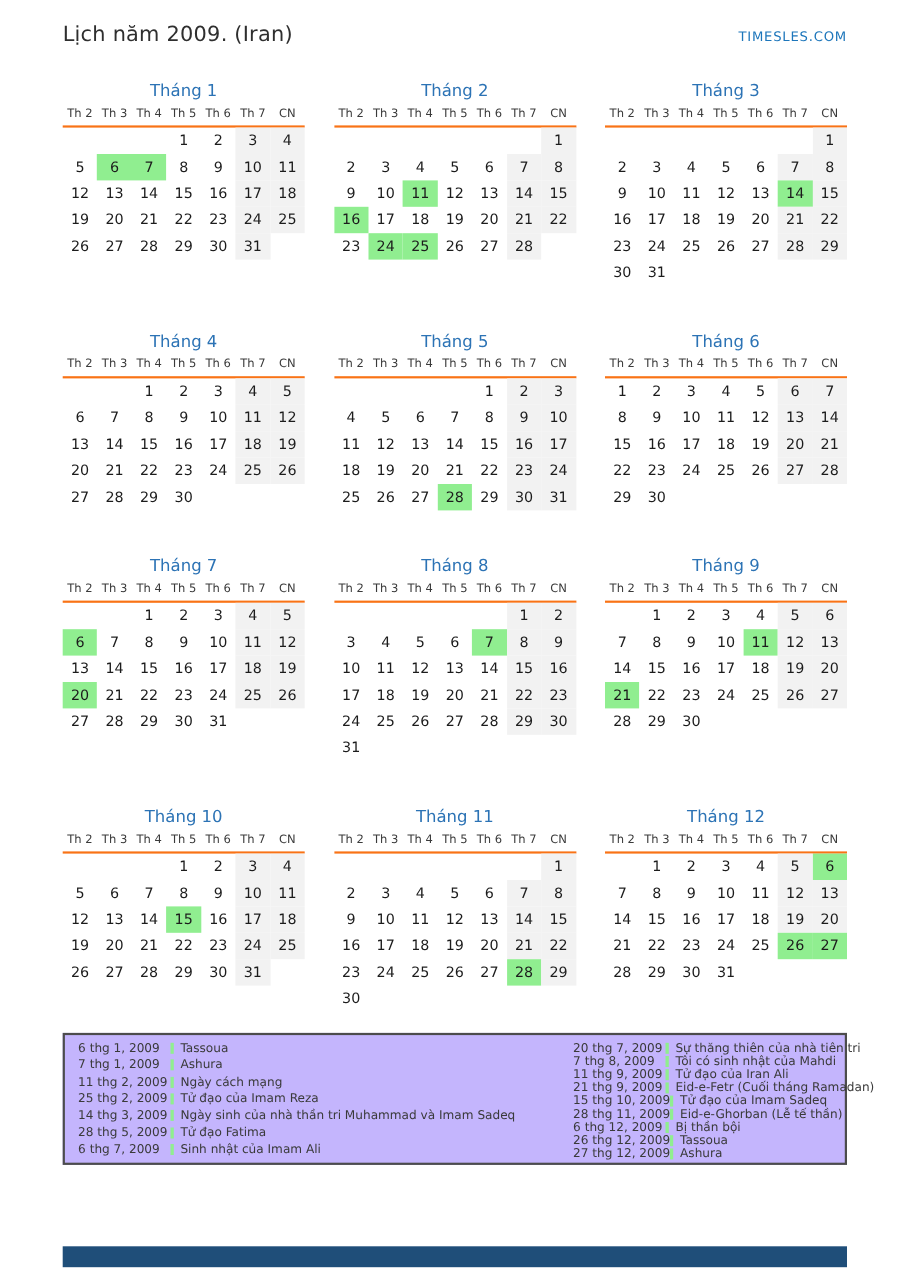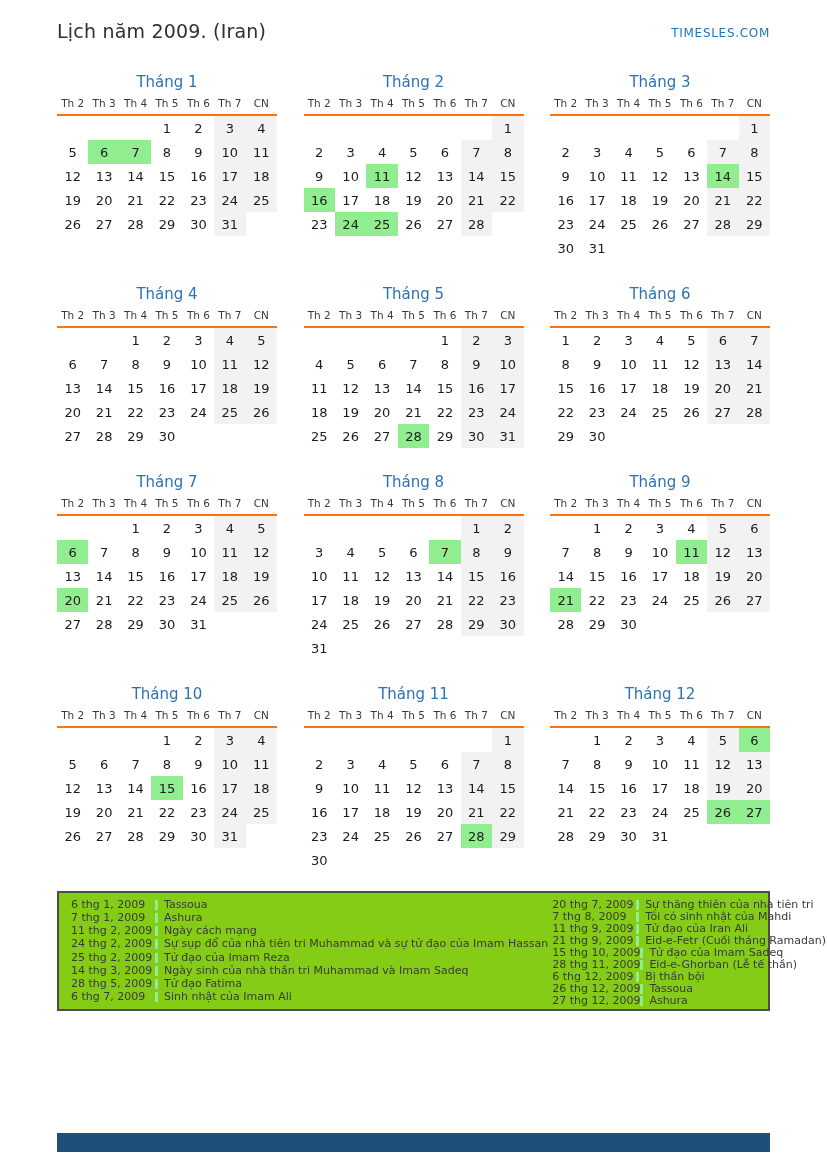"Tháng 1" #months-grid { row-gap: 26px -> 42px }
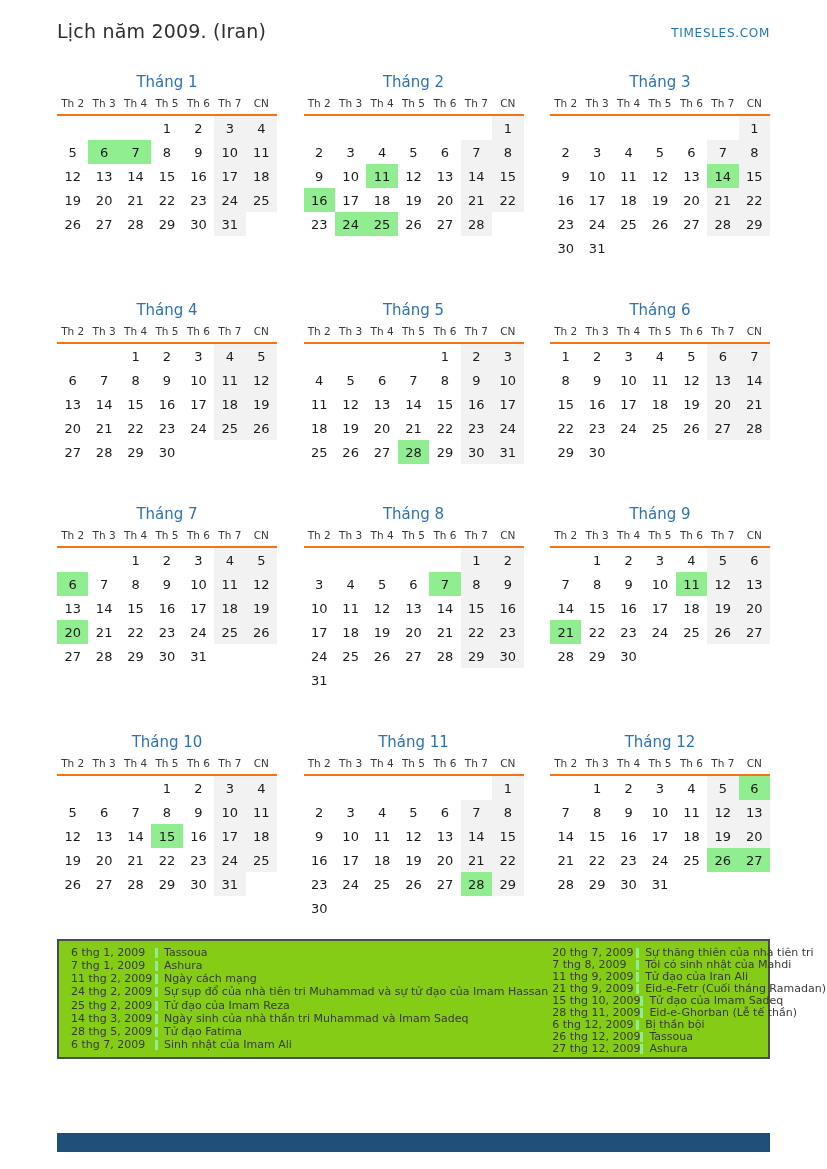"6 thg 1, 2009" .legend { background: #84cc16 -> #c4b5fd }
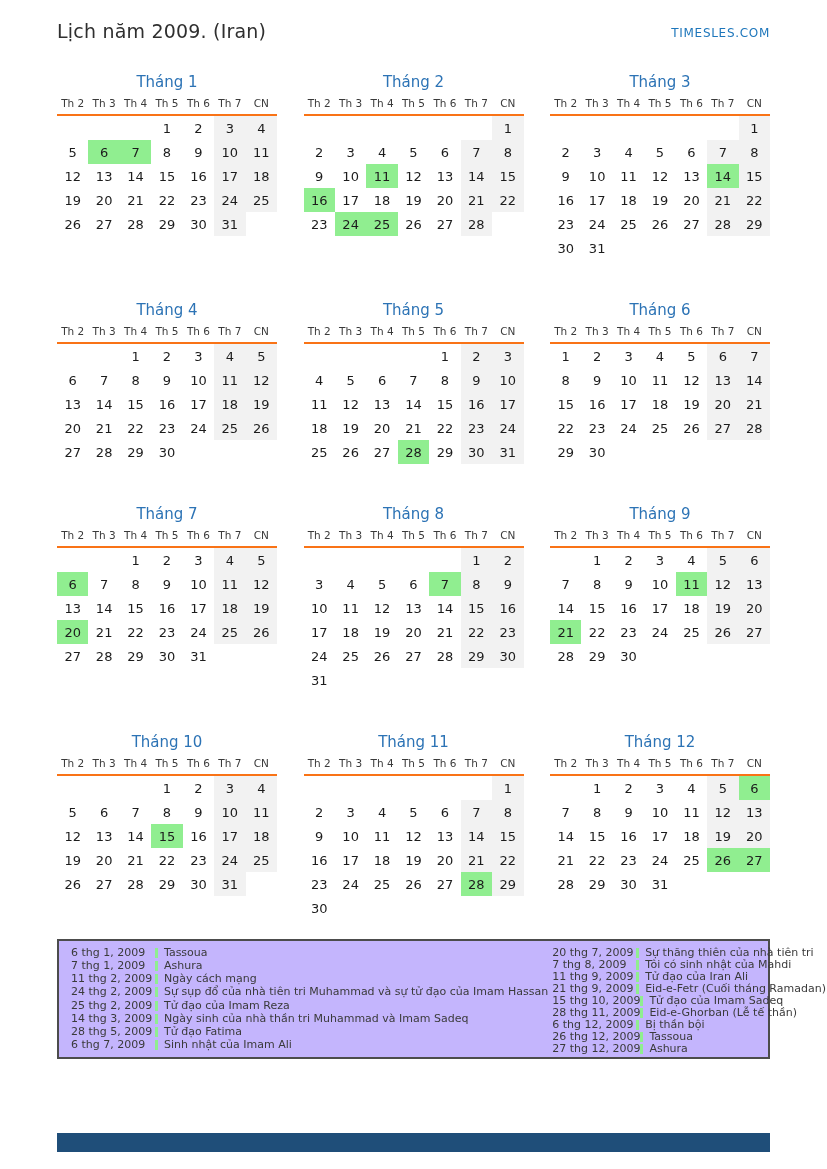"24 thg 2, 2009" div.legend-row { html: <div> <span>24 thg 2, 2009</span> <span></span> <span>Sự sụp đổ của nhà tiên tri Muhammad và sự tử đạo của Imam Hassan</span> </div> -> none }
